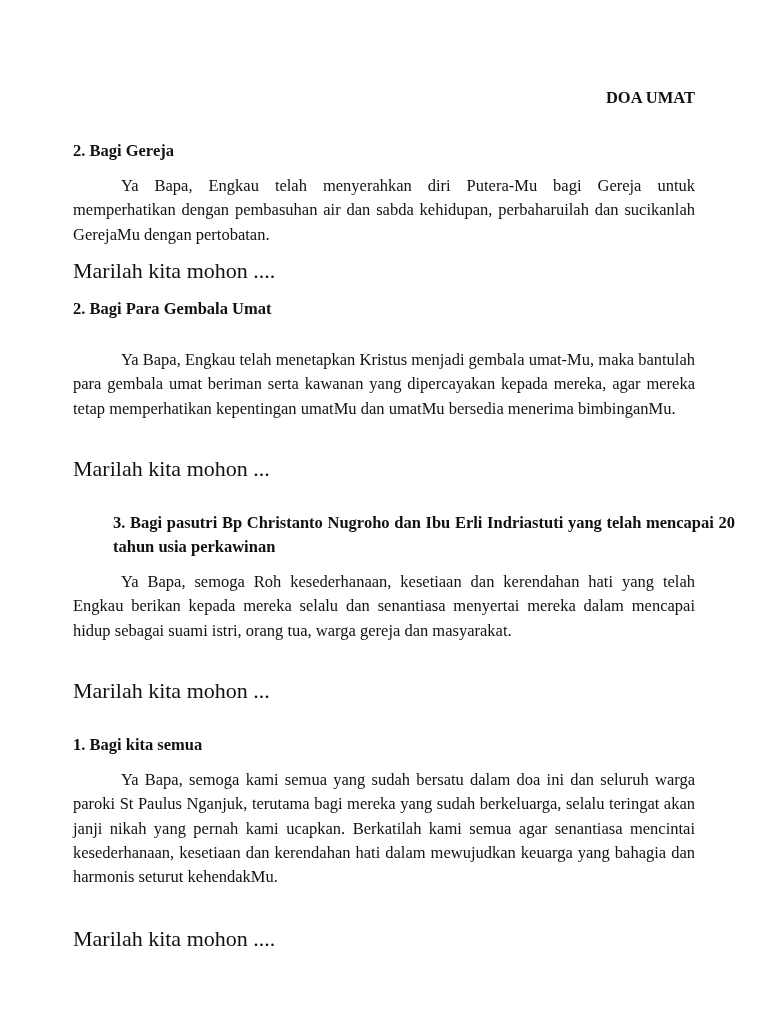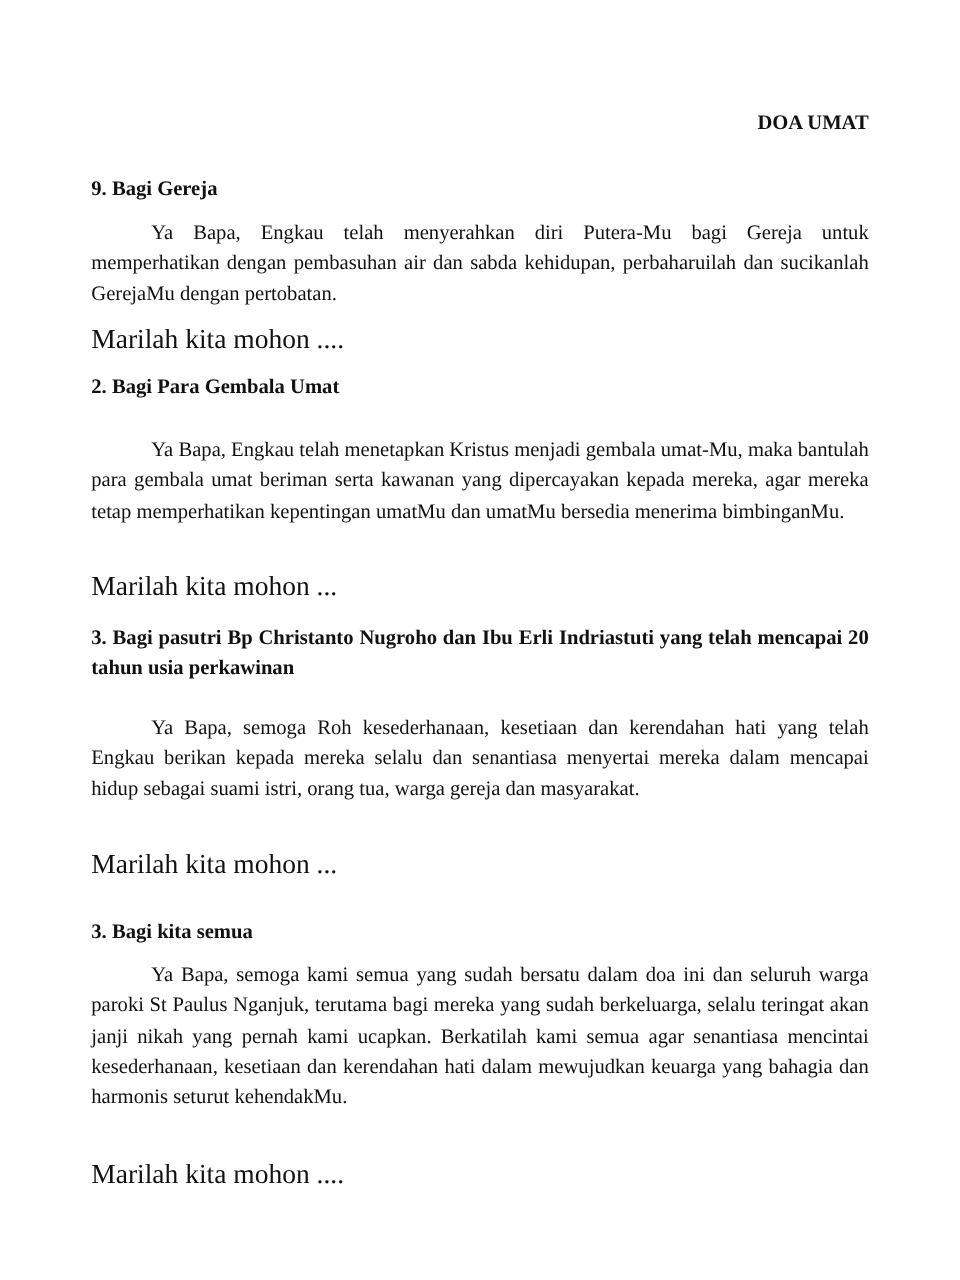"9. Bagi Gereja" div.heading { text: 9 -> 2 }
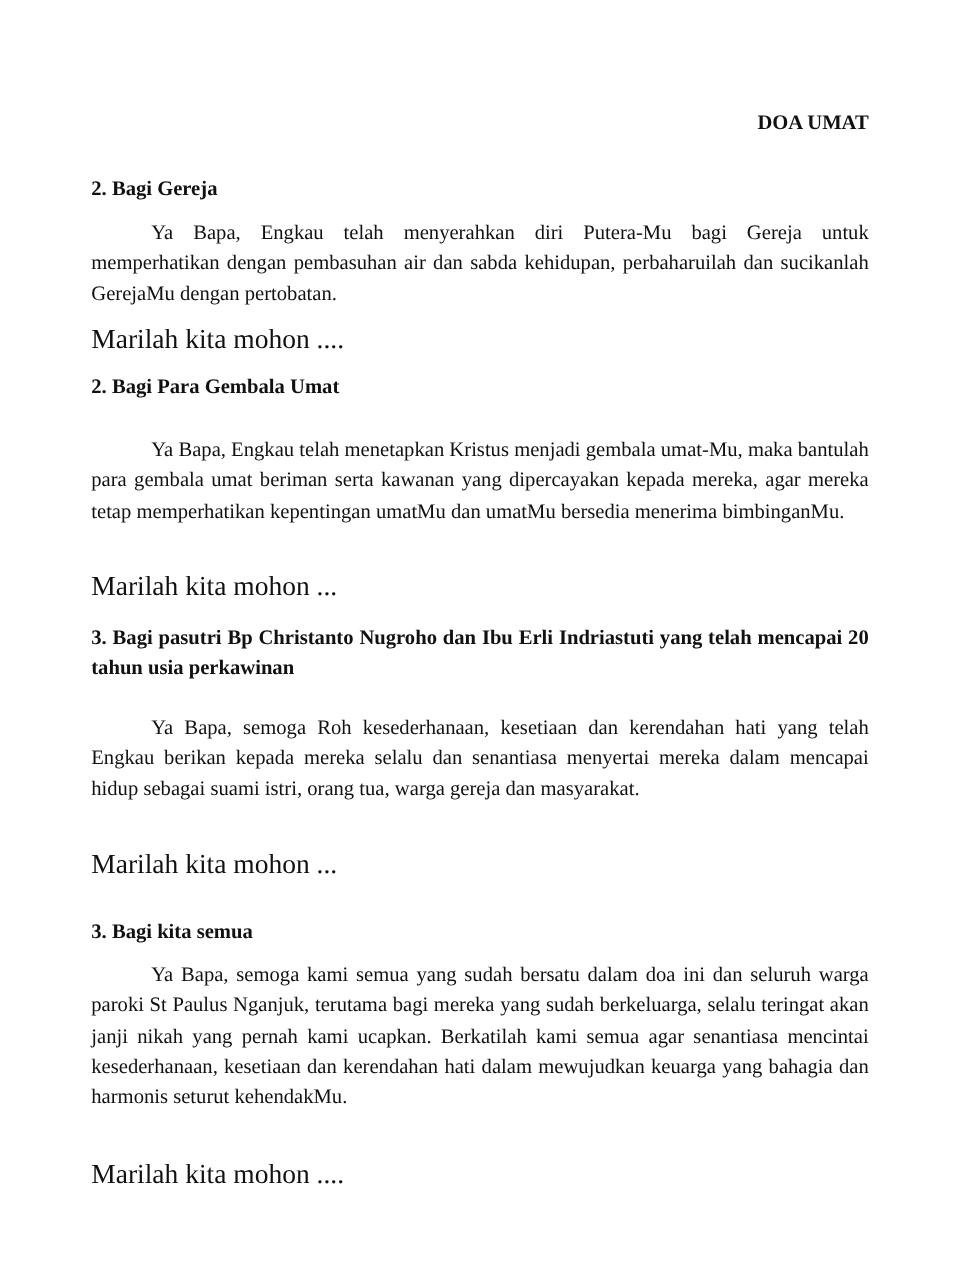"3. Bagi pasutri Bp Christanto" div.heading { margin-left: none -> 40px; top: 498px -> 511px }
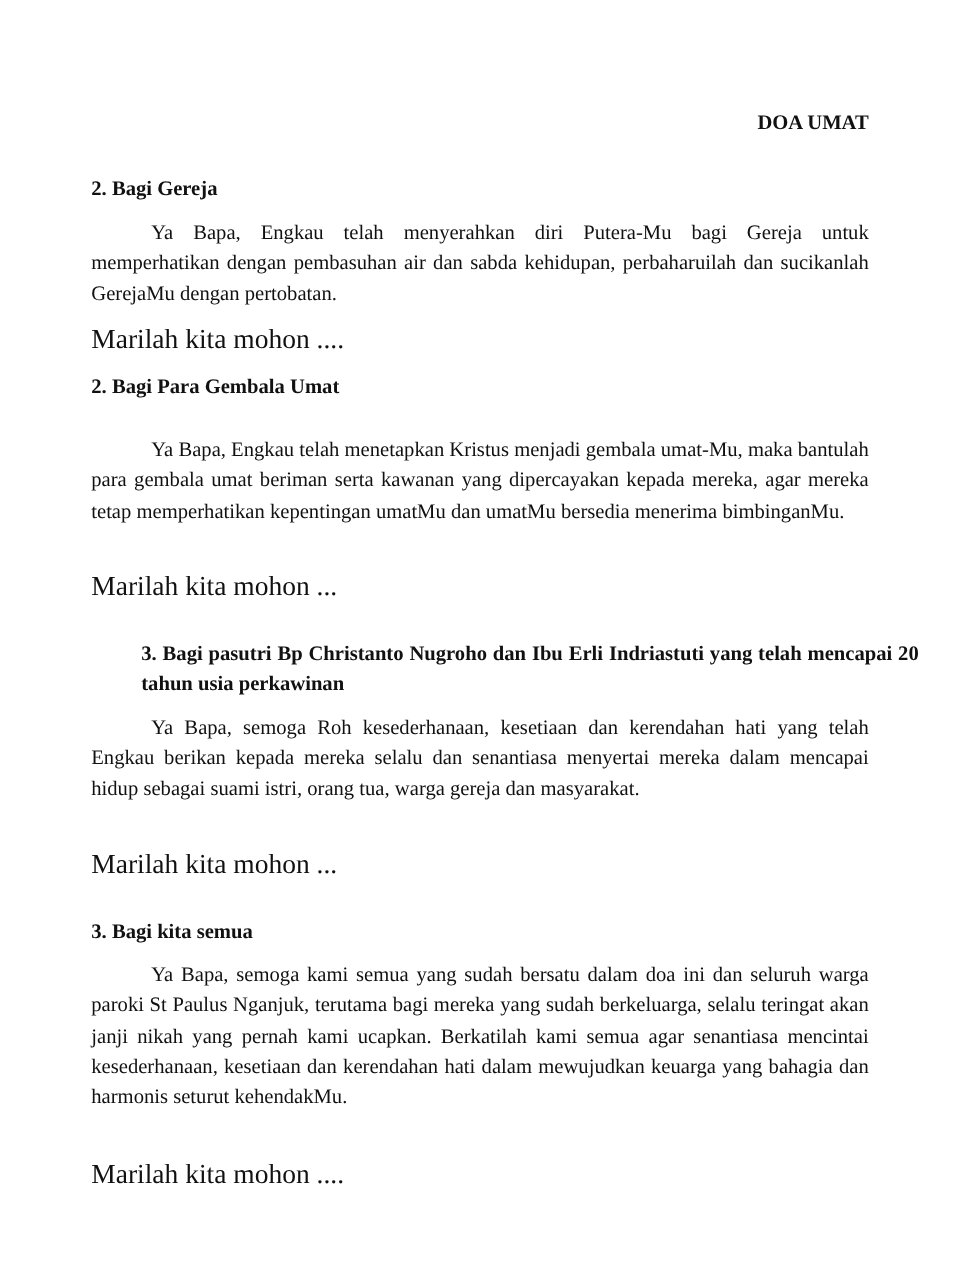"3. Bagi kita semua" div.heading { text: 3 -> 1 }
